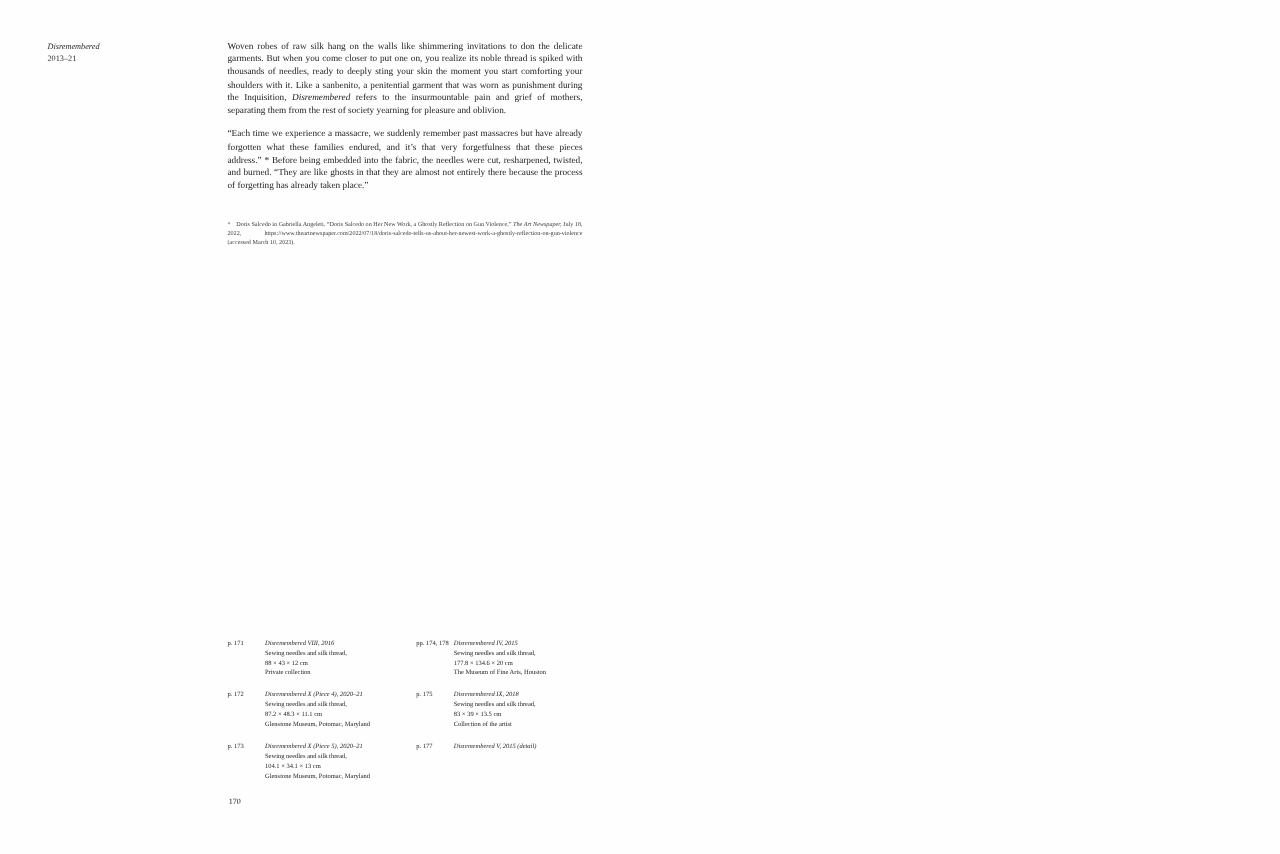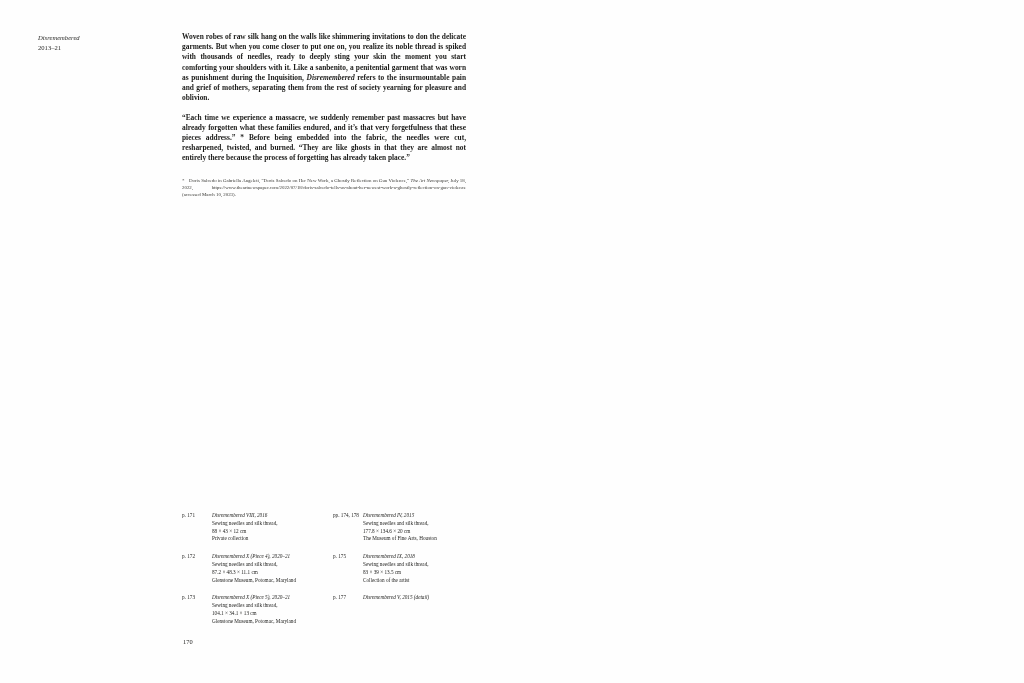"Woven robes of raw silk" .body-col { font-weight: bold -> none }
